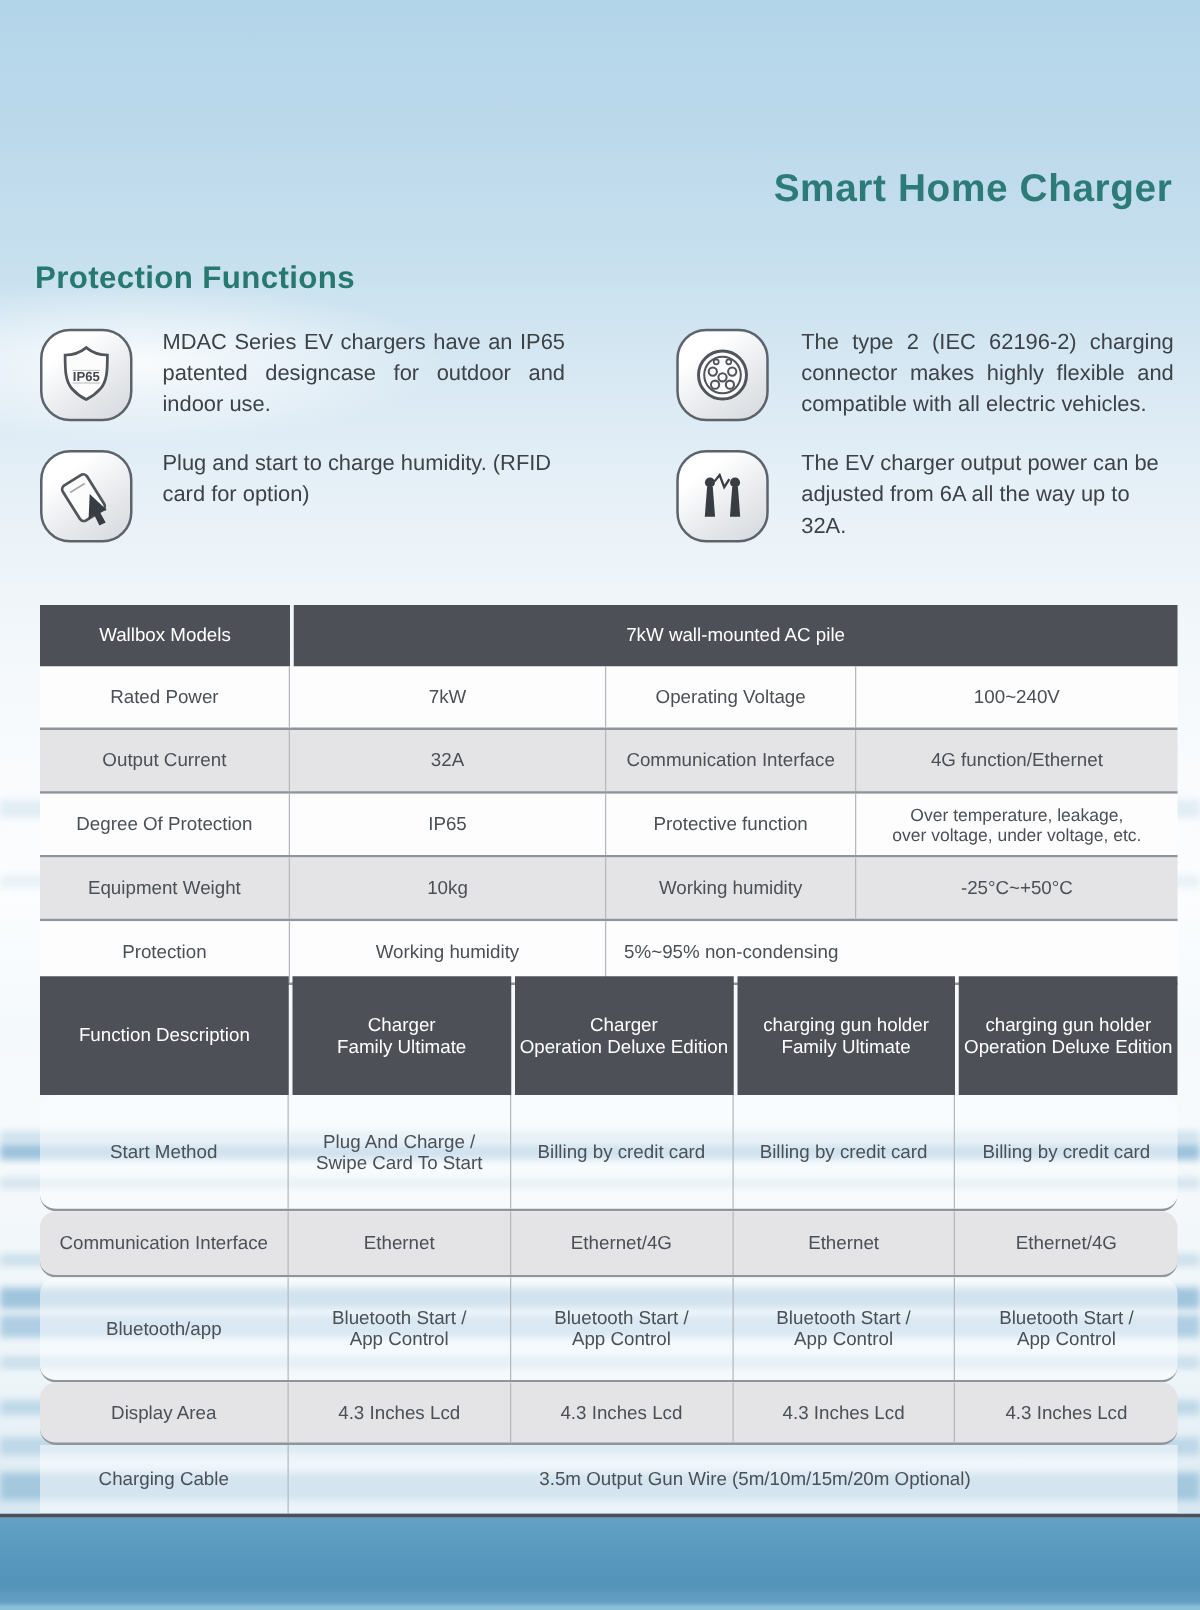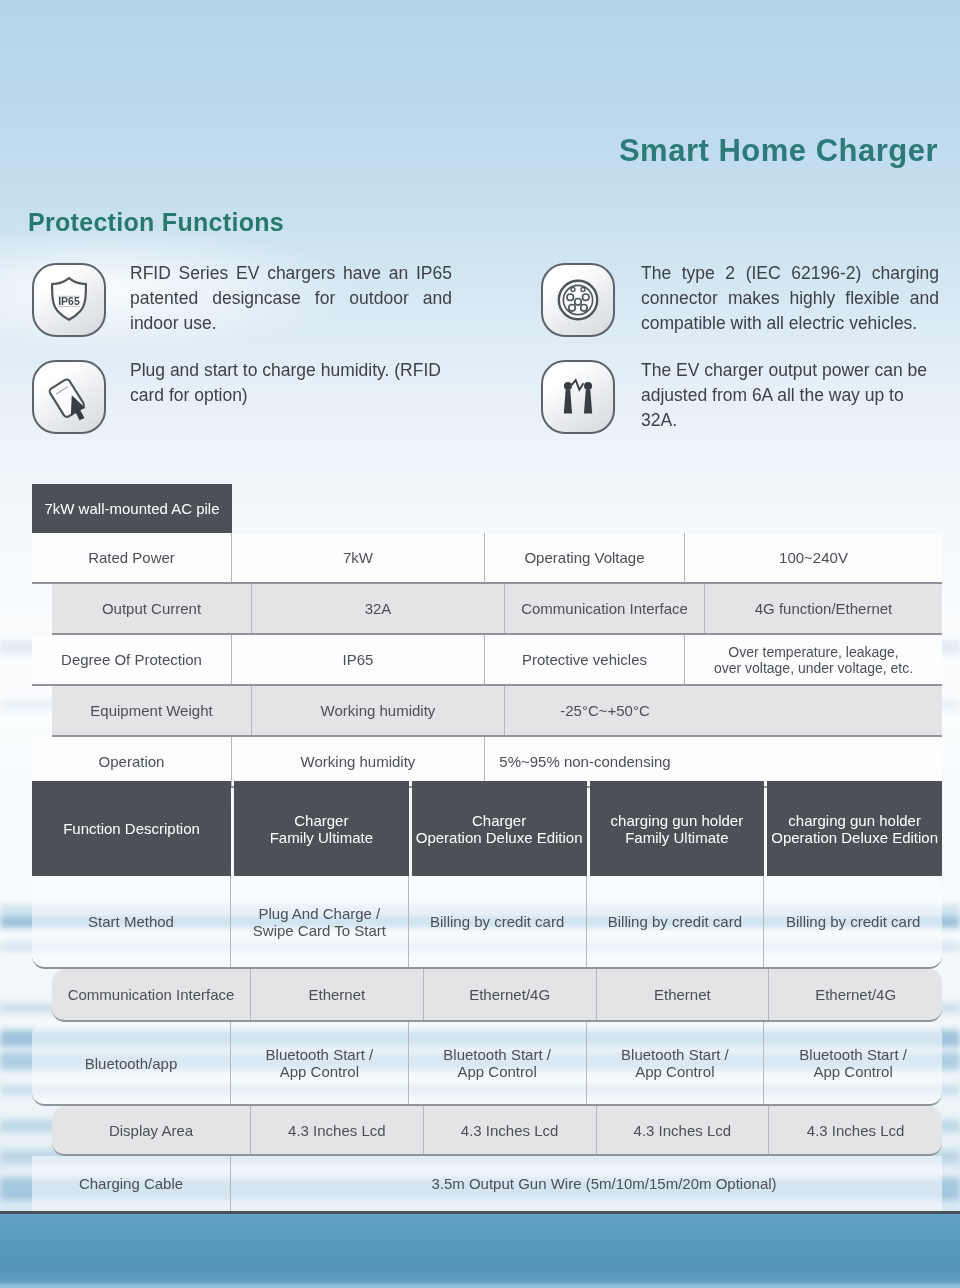"RFID Series EV chargers have" div.feat-text { text: RFID -> MDAC }
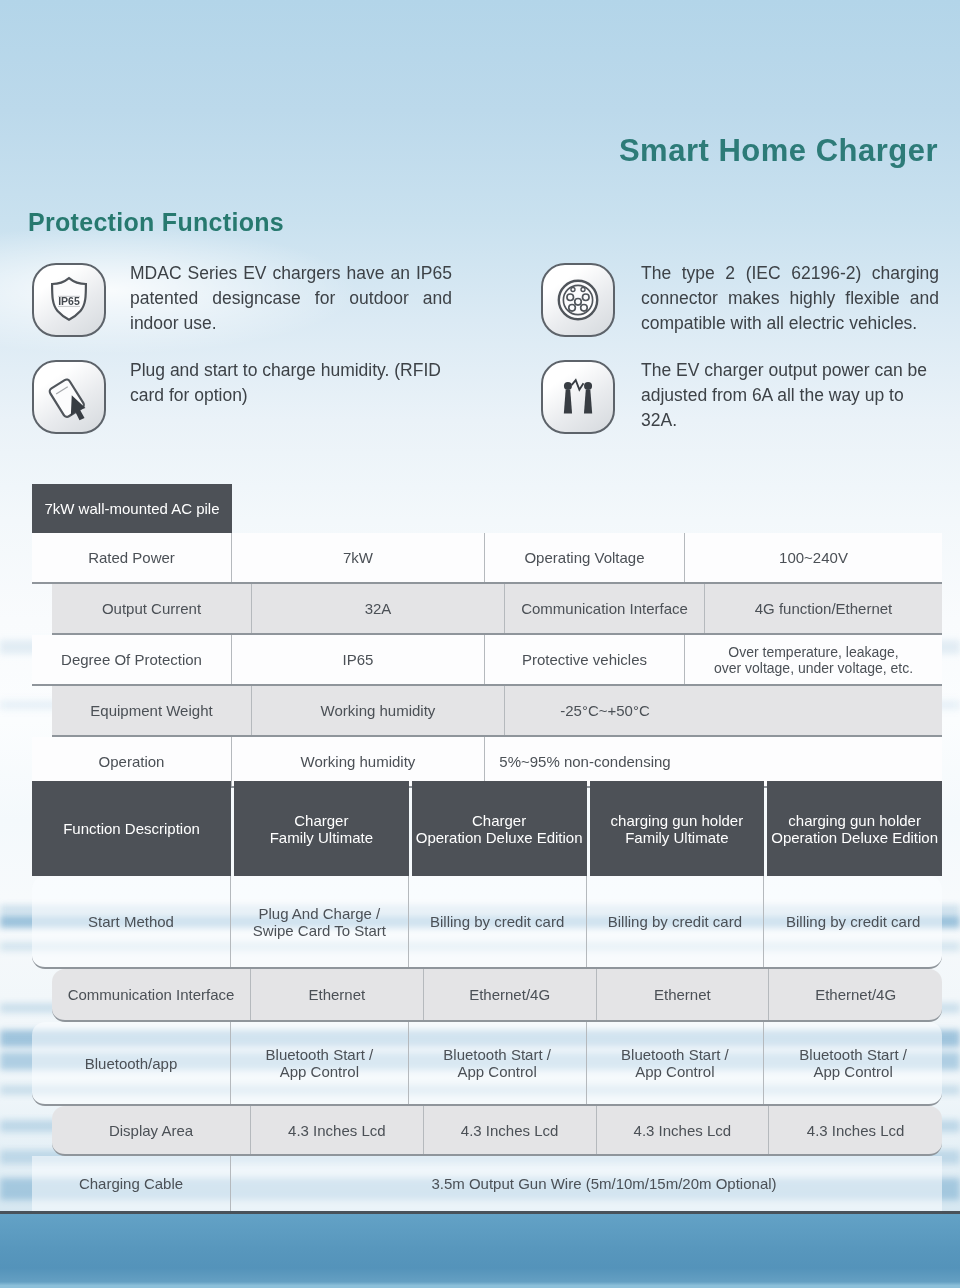"Wallbox Models" div.hdr-cell { html: none -> <div>Wallbox Models</div> }
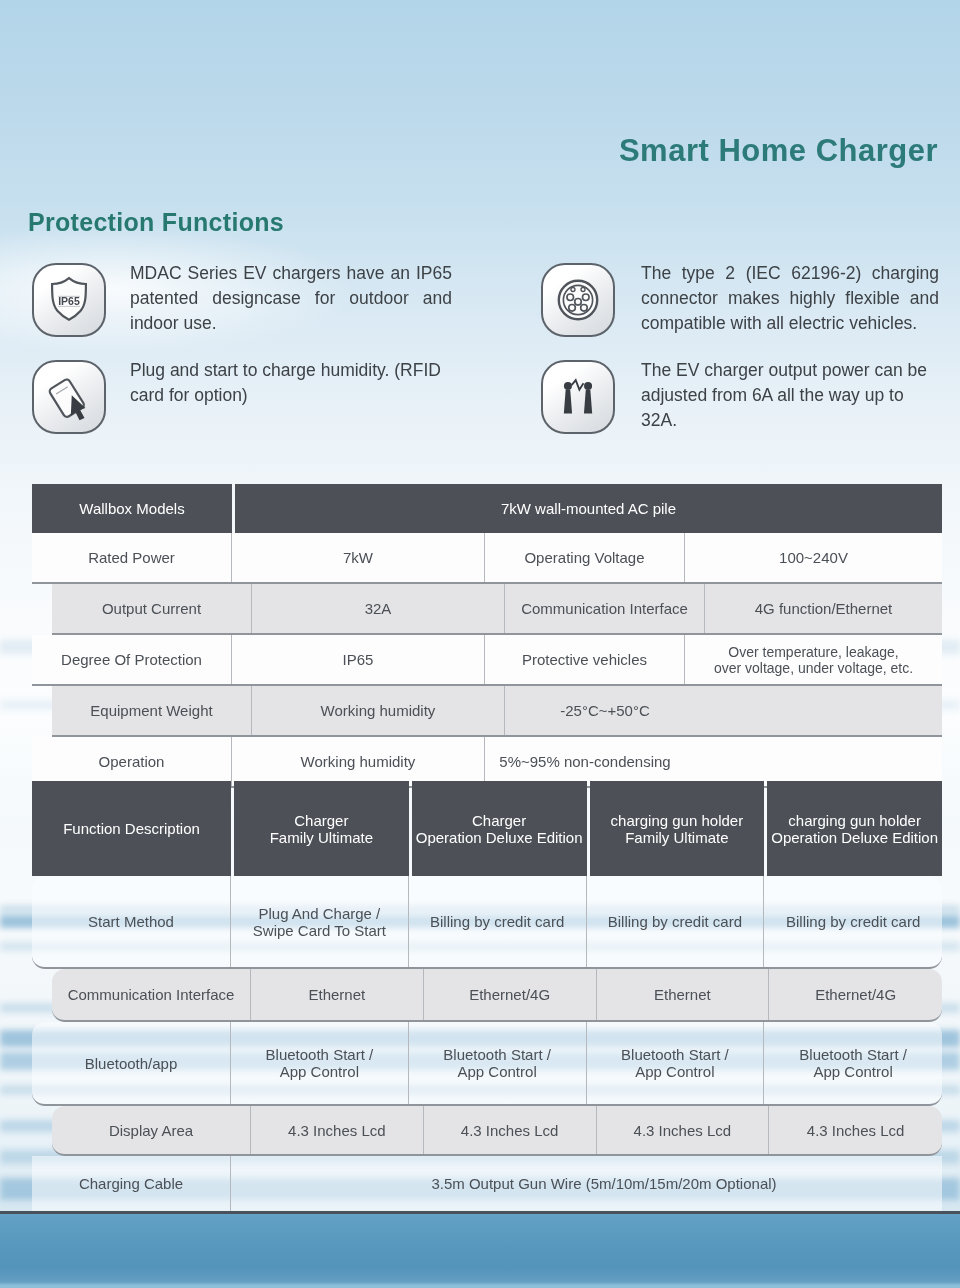"Output Current" .row-gray { margin-left: 20px -> none }
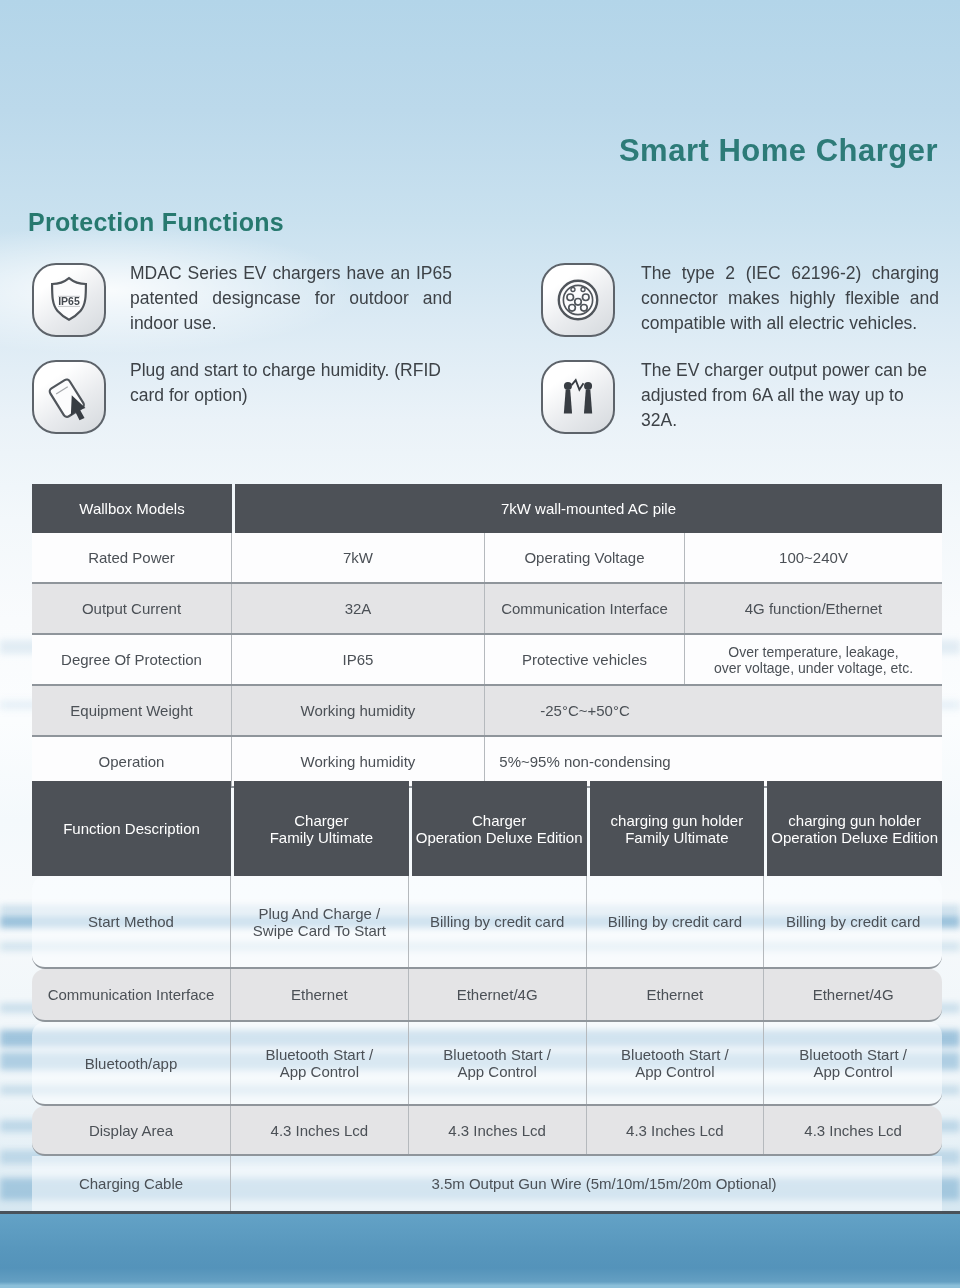"Protective vehicles" div.cell { text: vehicles -> function }
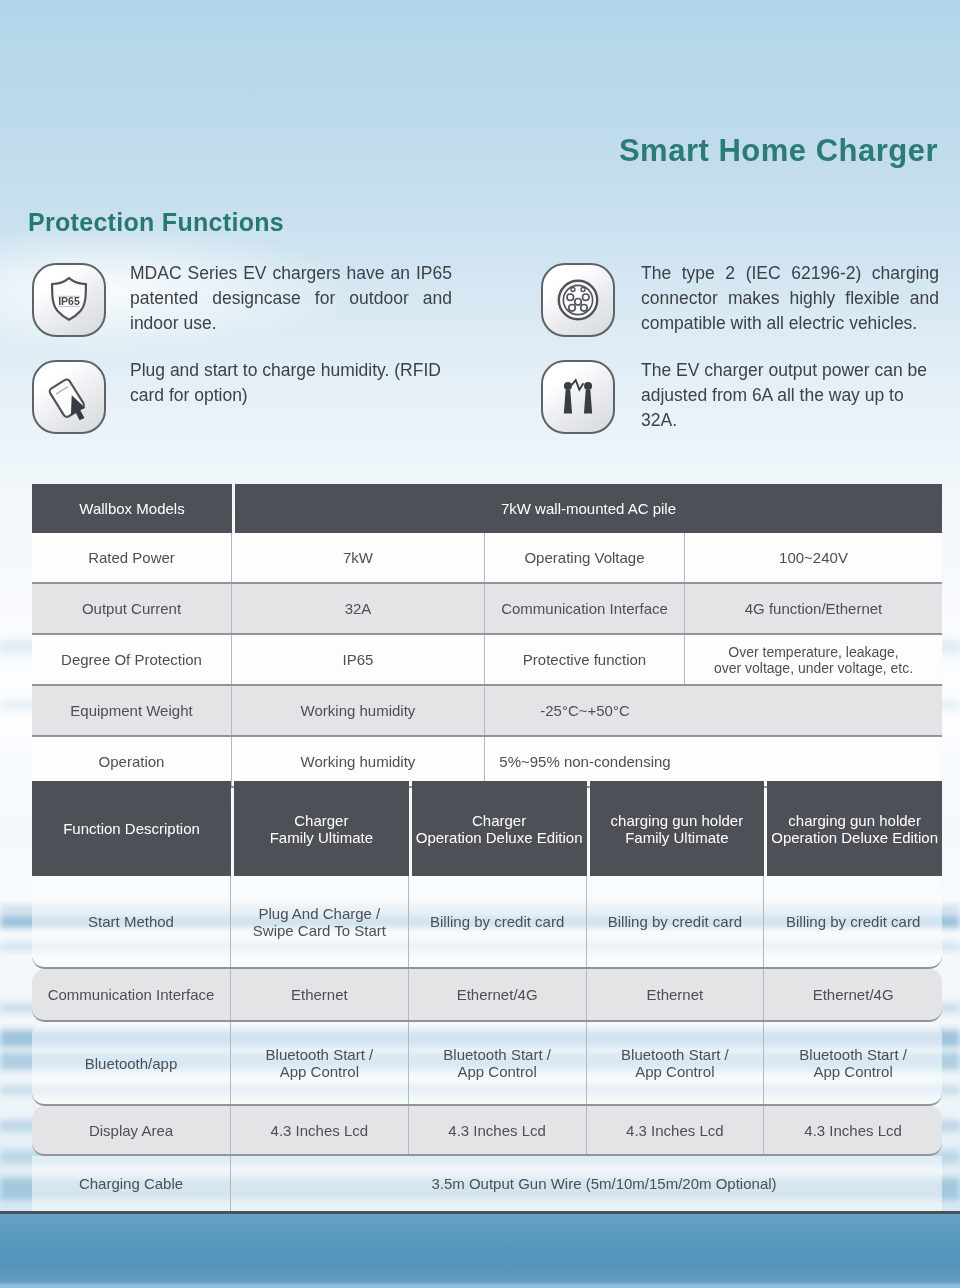"10kg" div.cell { html: none -> <div>10kg</div> }
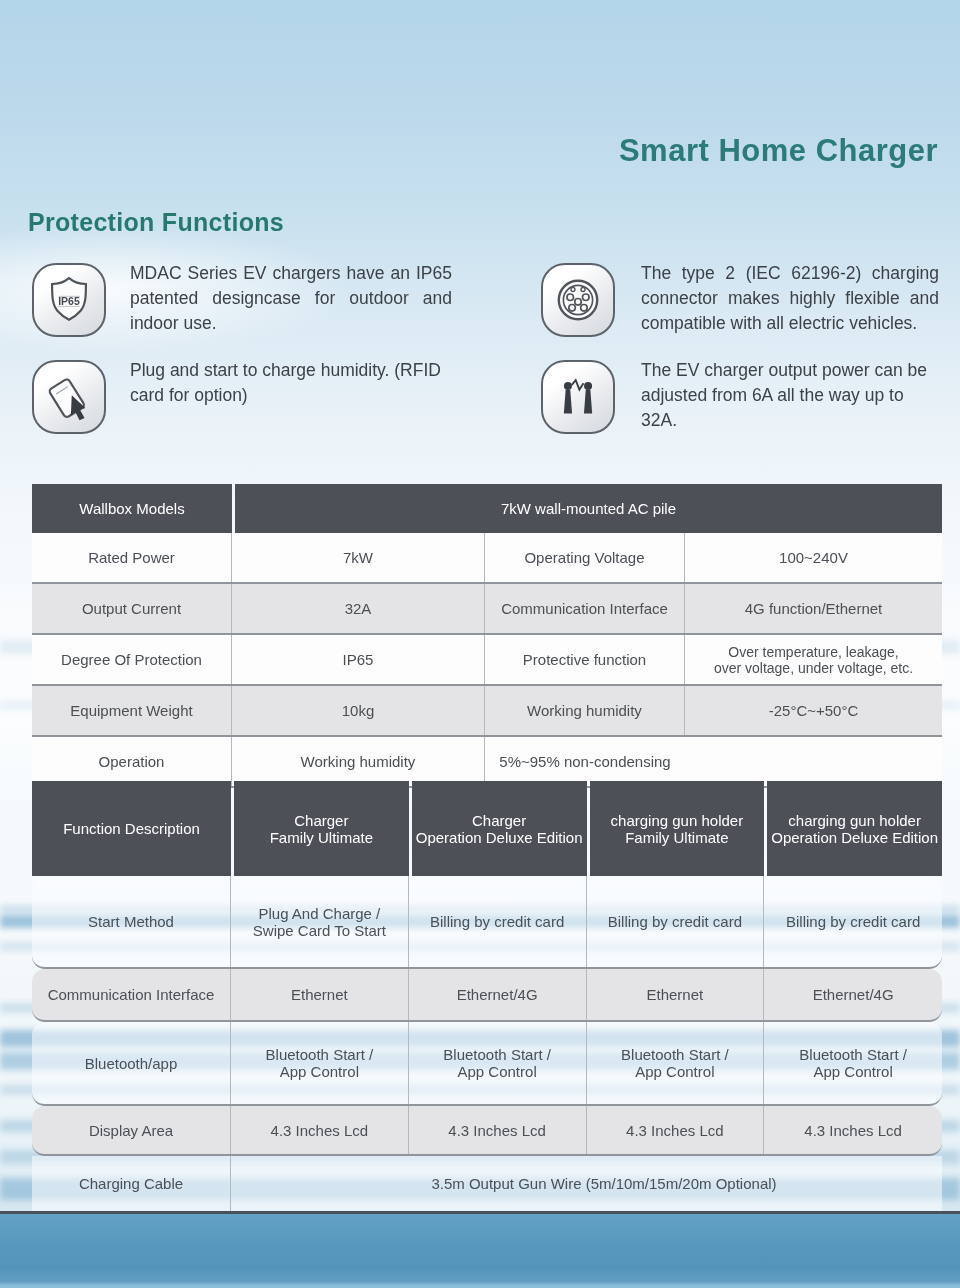"Operation" div.cell { text: Operation -> Protection }
